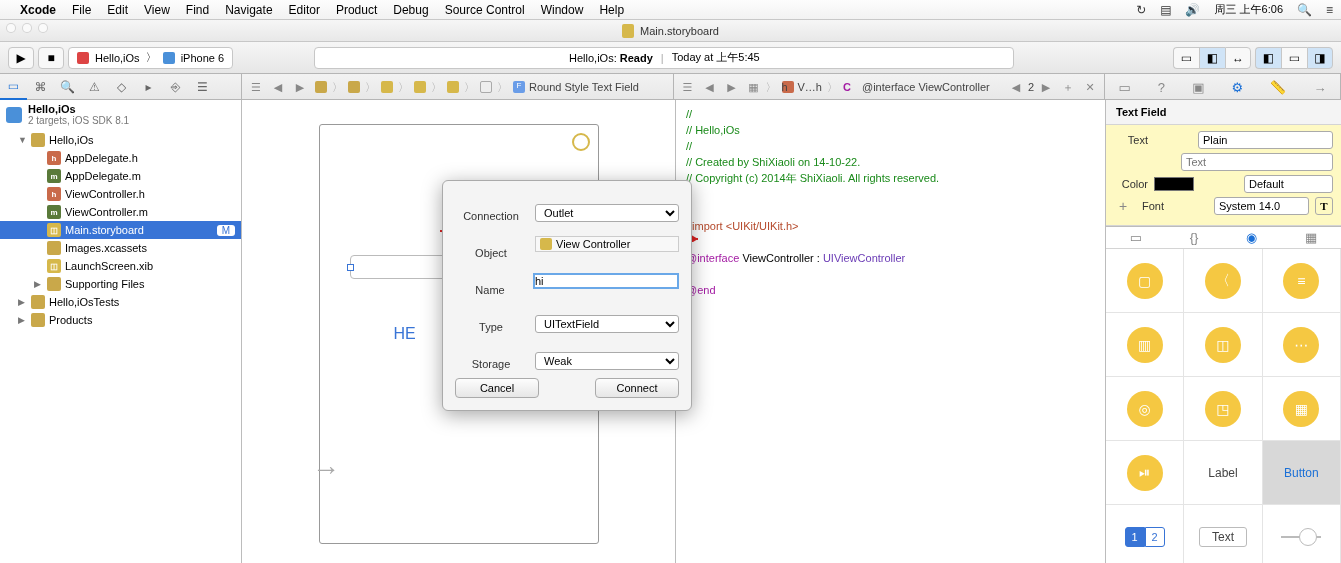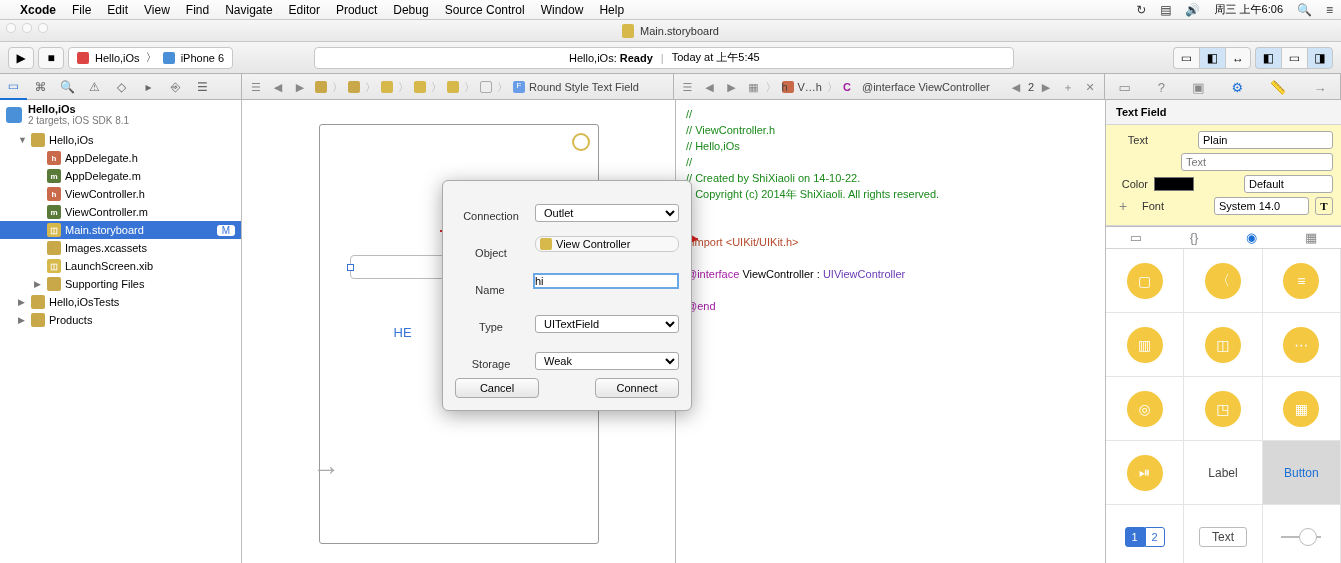"// ViewController.h" div.c { html: <div>// ViewController.h</div> -> none }
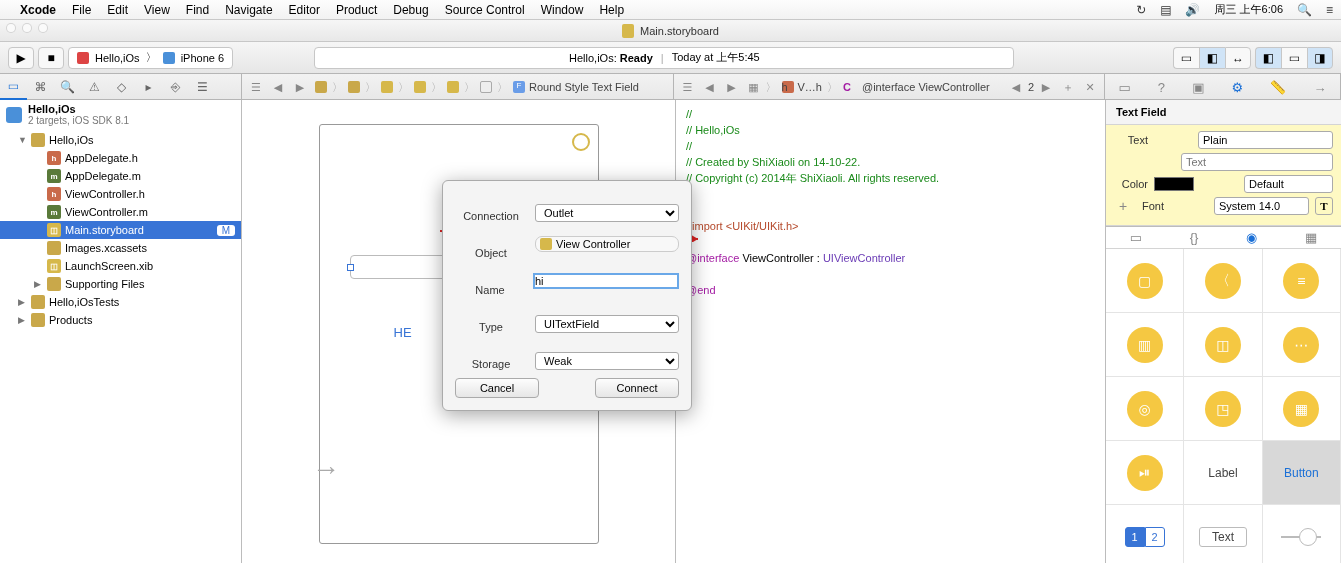"View Controller" .popover .objbox { border-radius: 7px -> 0 }
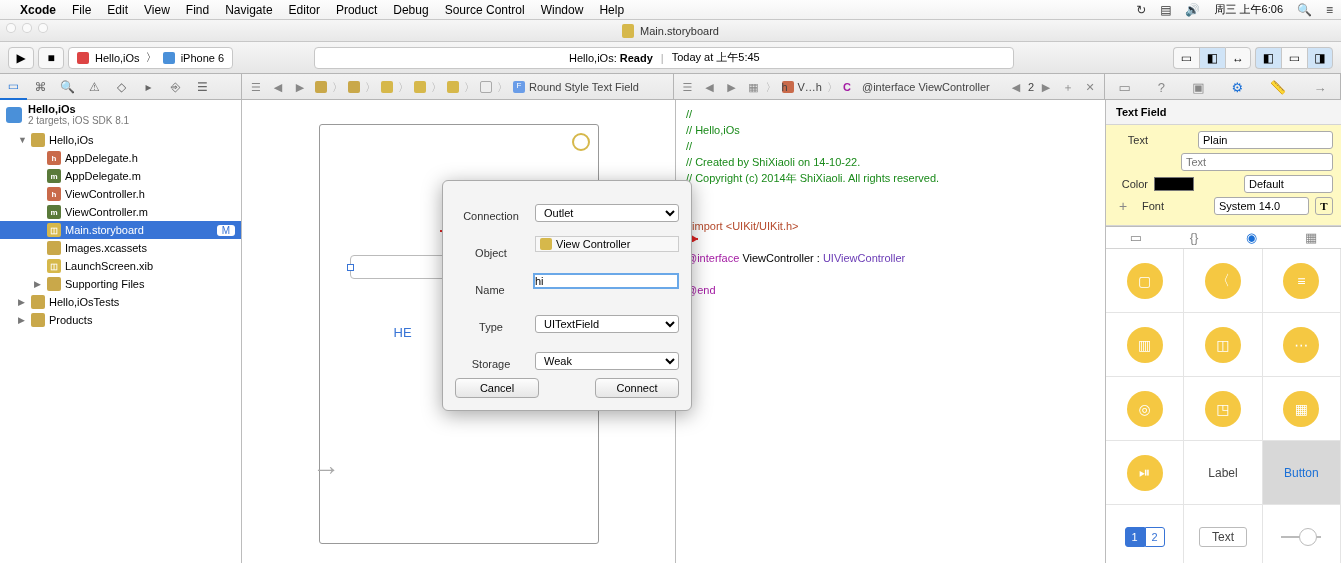"HE" .phone .label { font-size: 13px -> 16px }
